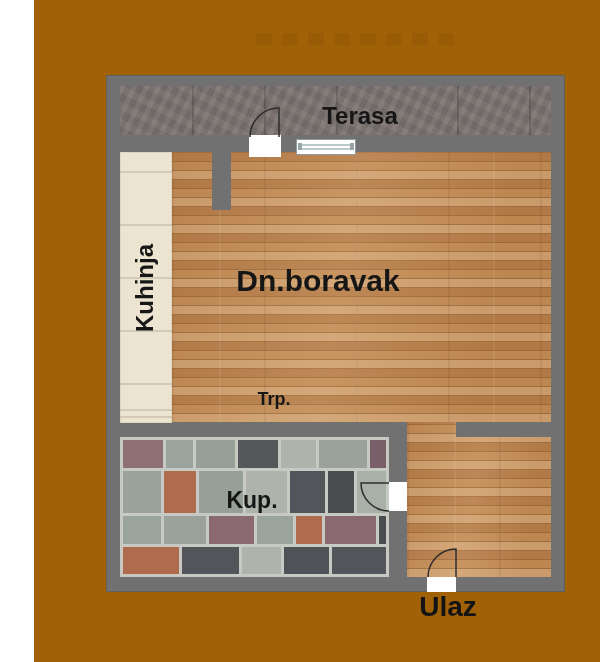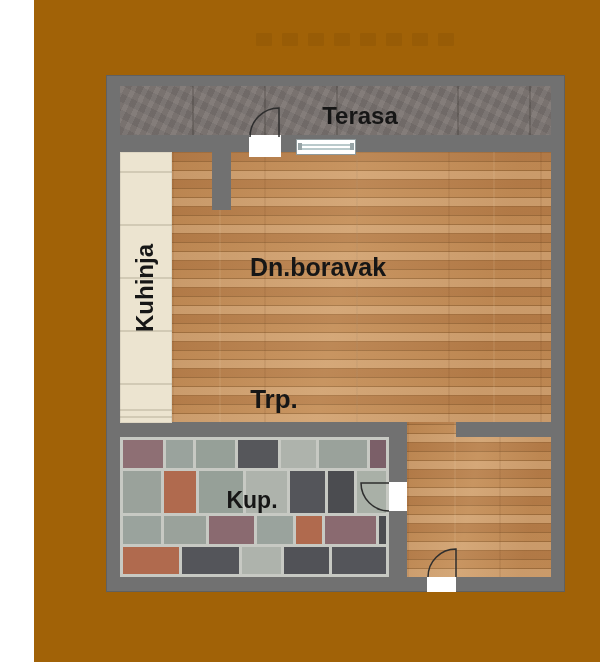"Dn.boravak" #lbl-dnboravak { font-size: 25px -> 30px; top: 192px -> 206px }
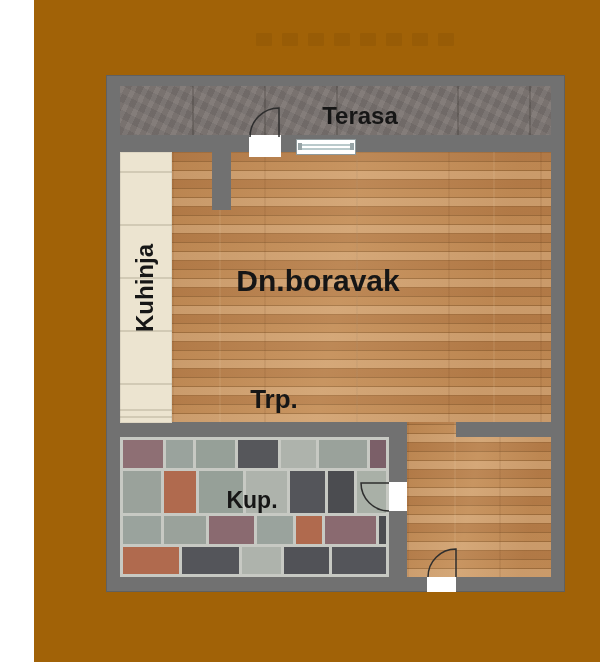"Trp." #lbl-trp { font-size: 26px -> 18px }
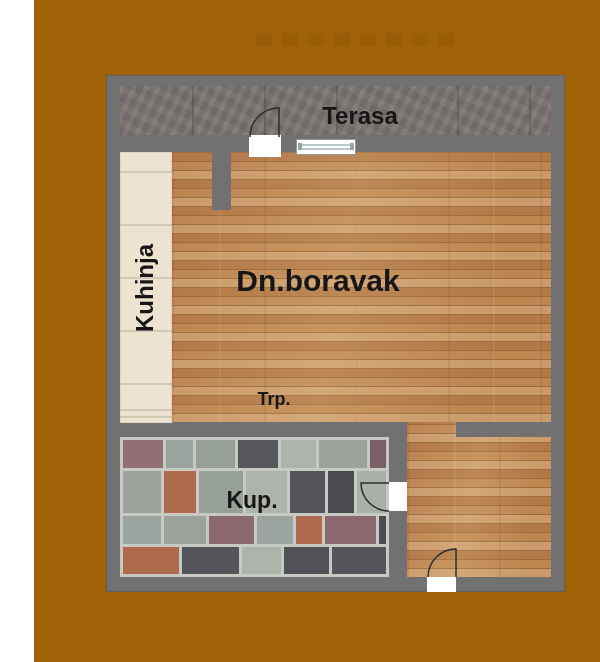"Ulaz" div { html: none -> <div>Ulaz</div> }
